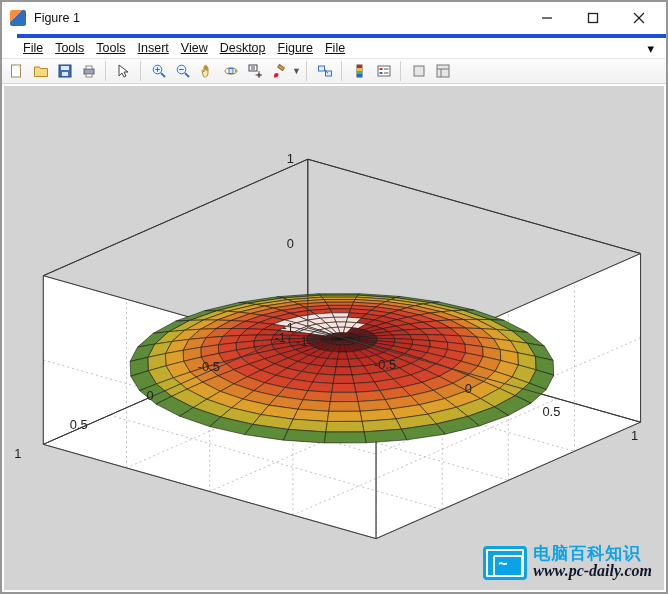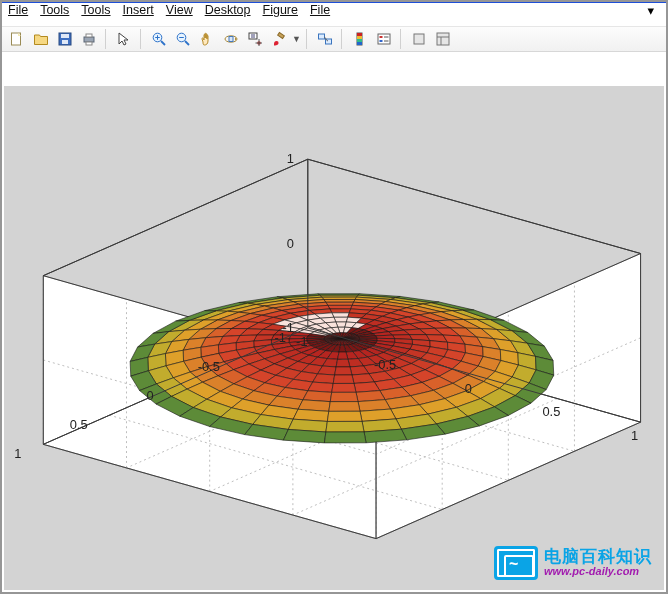"Figure 1" div.titlebar { html: none -> <div> <div></div> <div>Figure 1</div> <div> <div> <svg> <line></line> </svg> </div> <div> <svg> <rect></rect> </svg> </div> <div> <svg> <line></line> <line></line> </svg> </div> </div> </div> }
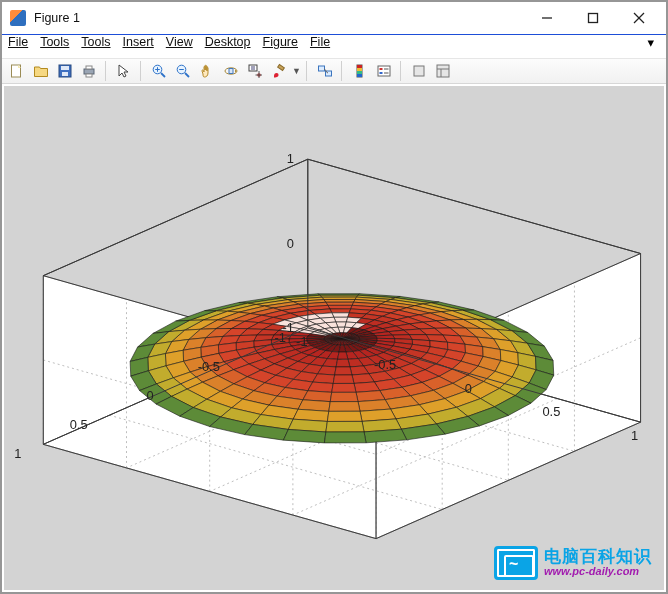"File" .menubar { align-items: flex-start -> center; border-top: 1px solid #1d4ed8 -> 4px solid #1d4ed8; margin-left: none -> 15px }
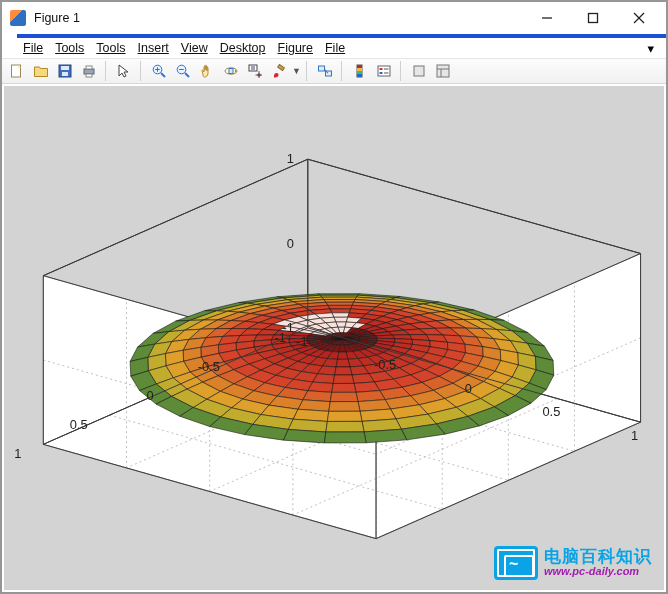"电脑百科知识" .wm-text { font-family: Liberation Sans, sans-serif -> Liberation Serif, serif }
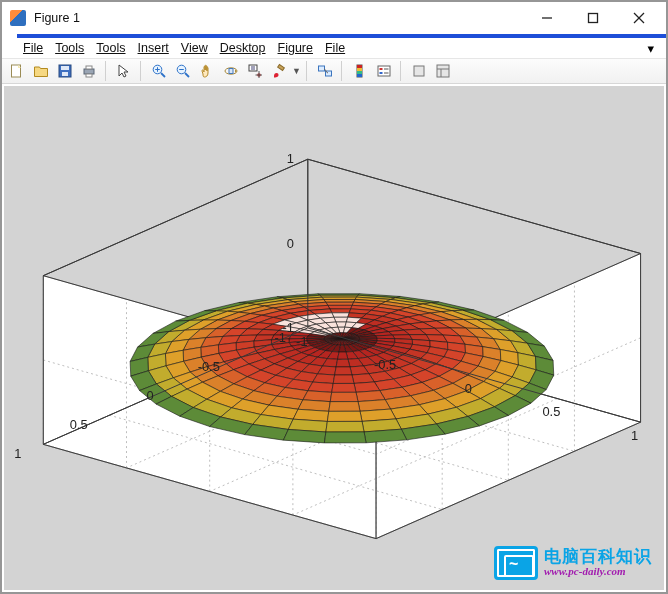"www.pc-daily.com" .wm-text .url { color: #a21caf -> #0f172a; font-size: 11px -> 16px }
